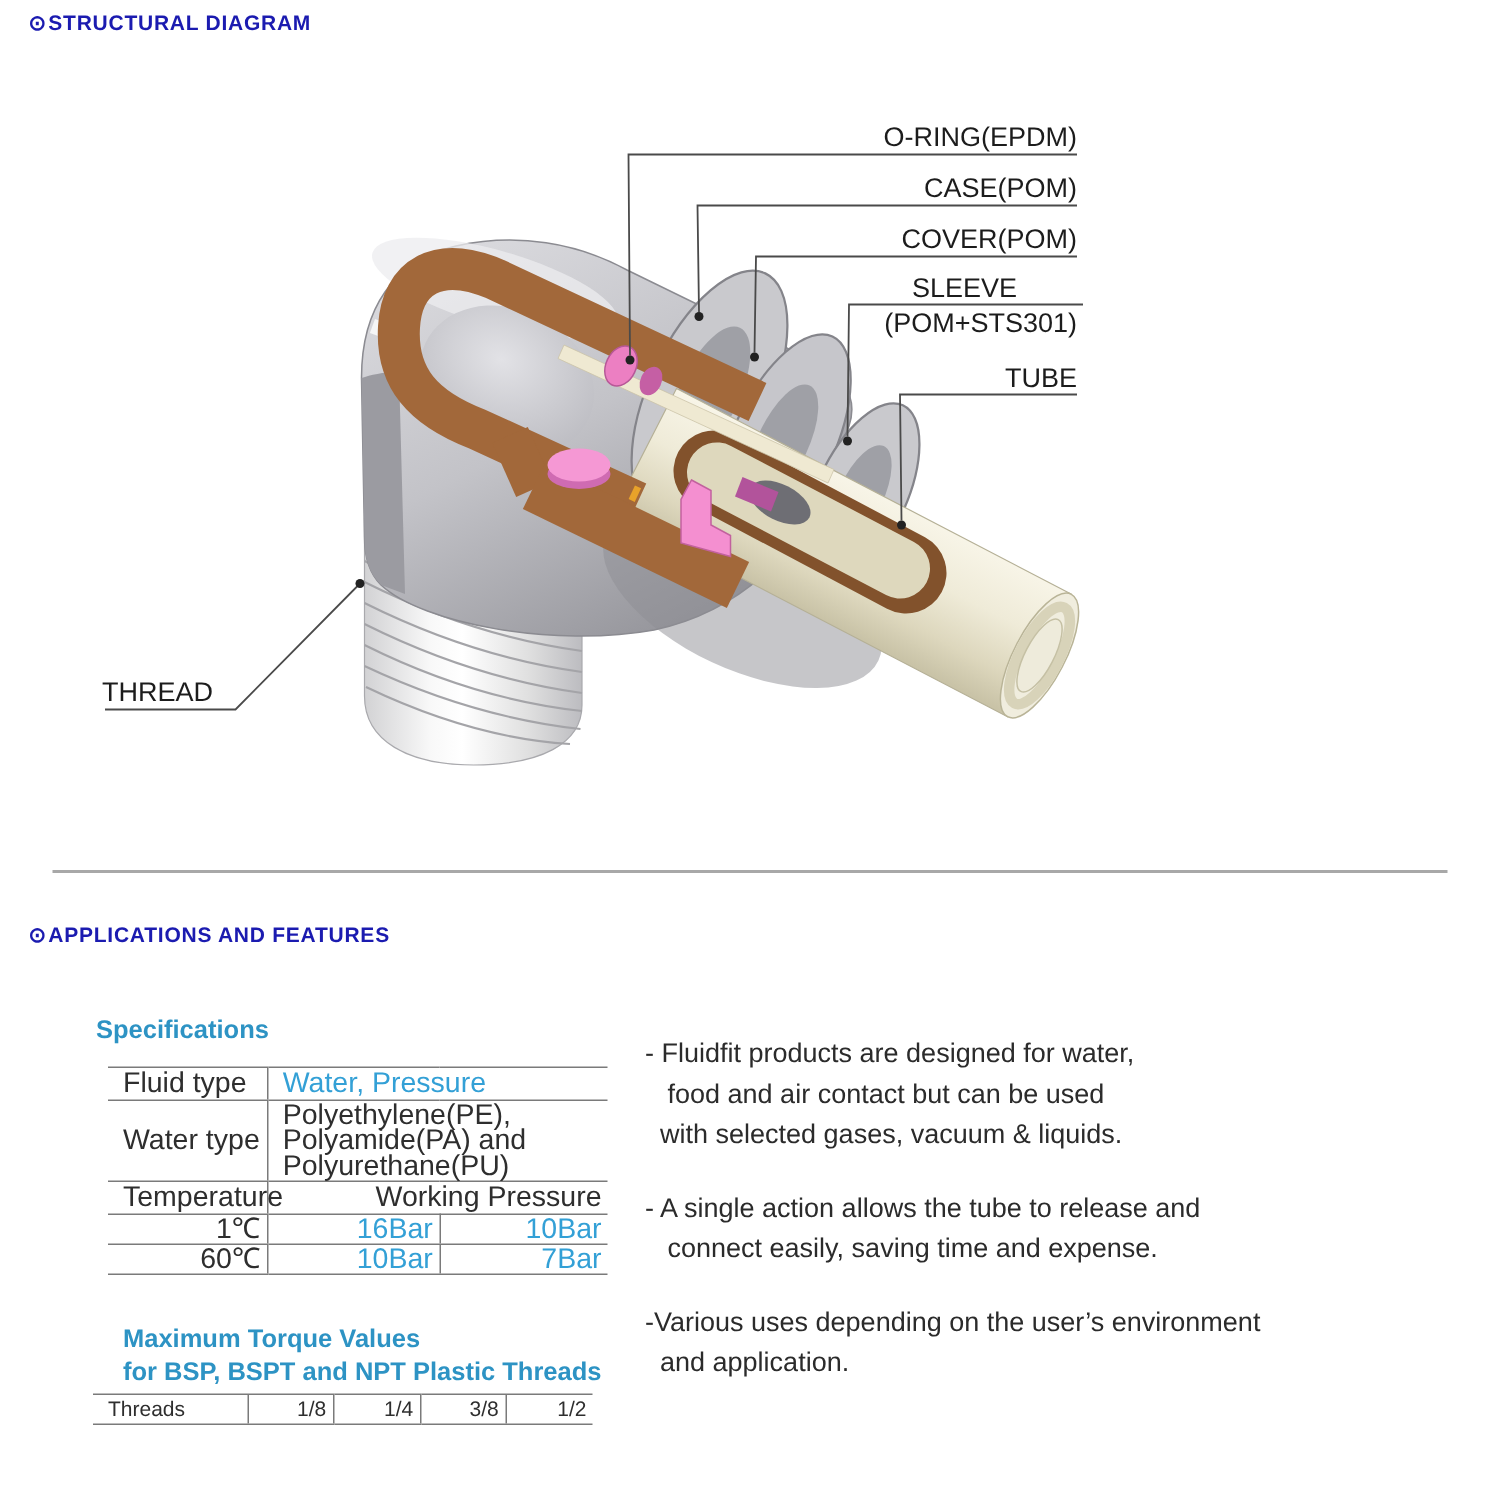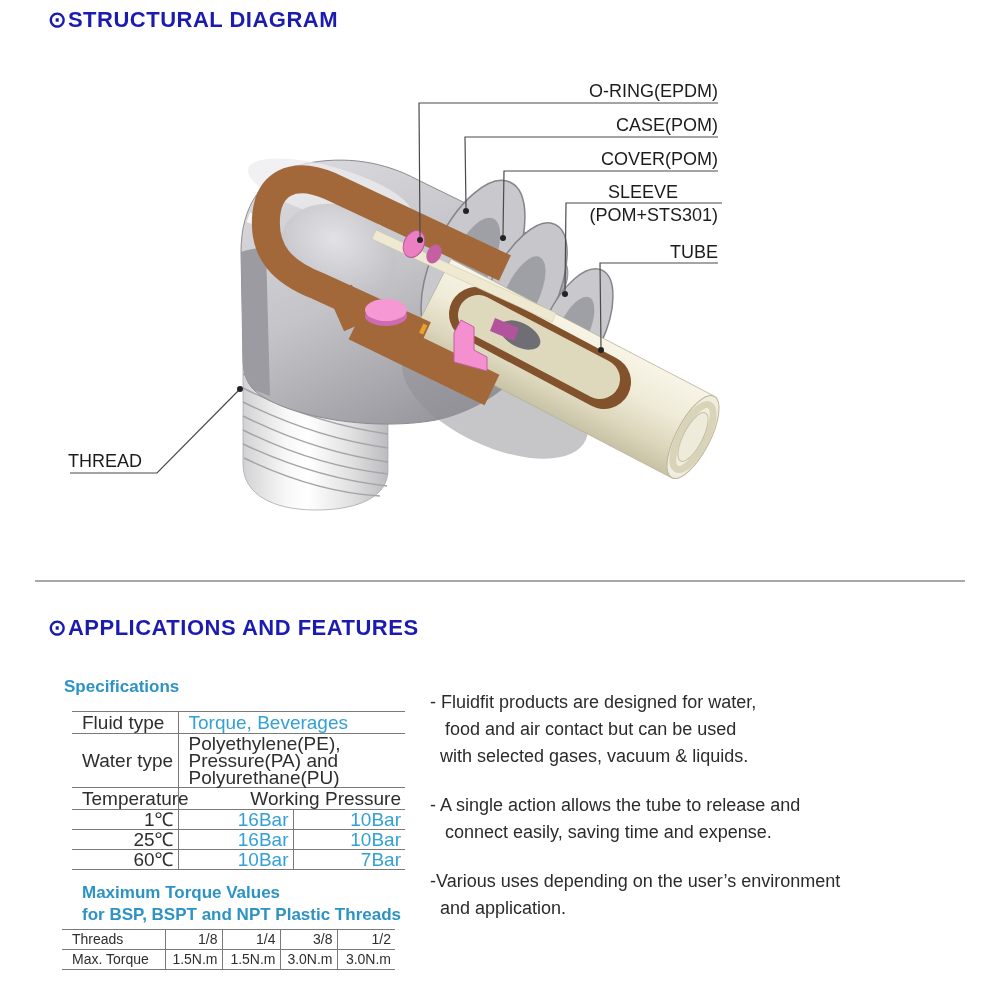"⊙STRUCTURAL DIAGRAM" .sec-title { font-size: 22px -> 14px; left: 48px -> 19px }
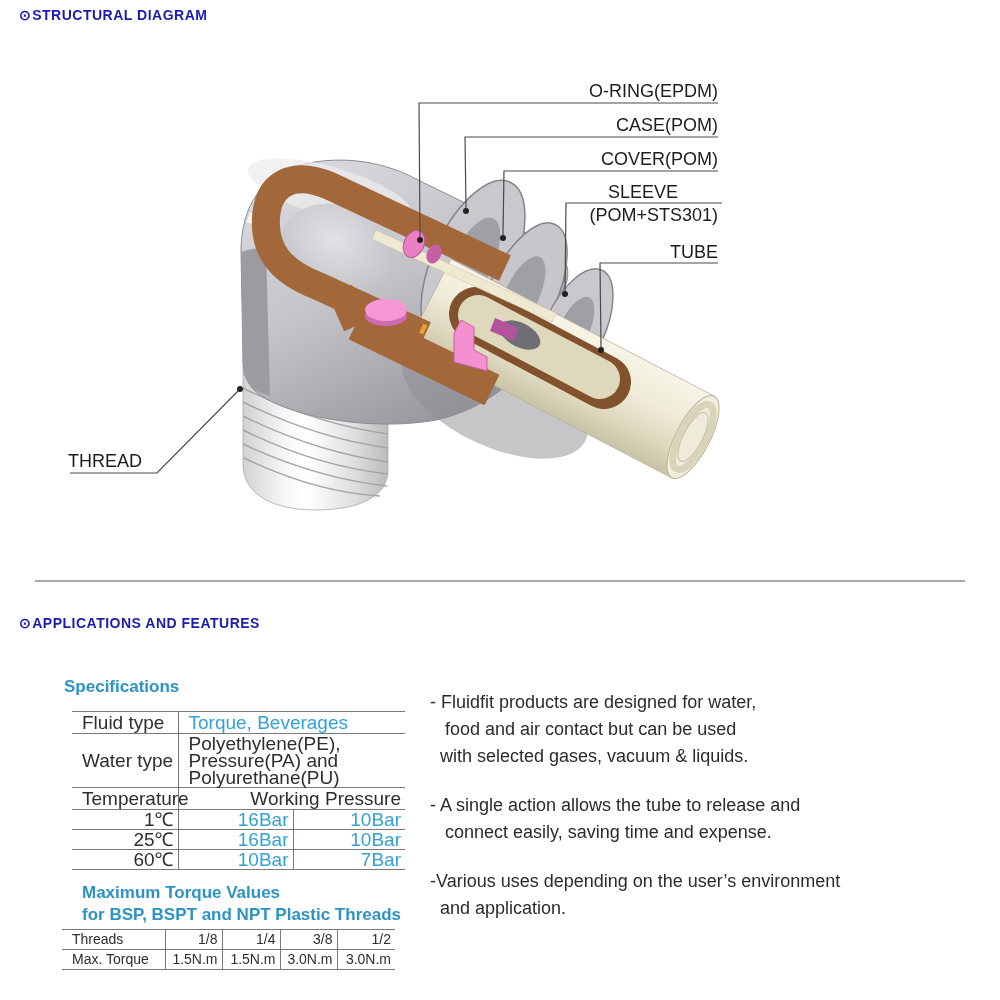"Torque, Beverages" td.vdiv { text: Torque, Beverages -> Water, Pressure }
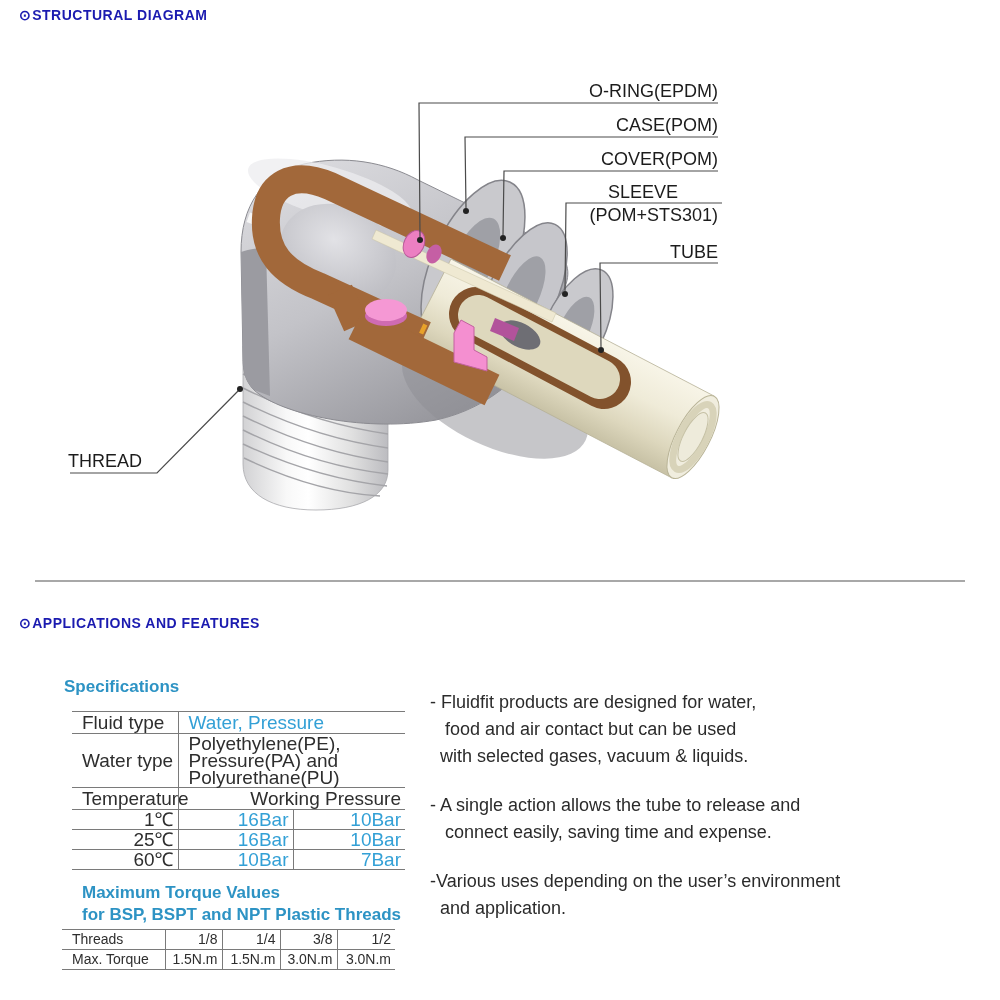"Polyethylene(PE), Pressure(PA) and" td.vdiv { text: Pressure -> Polyamide }
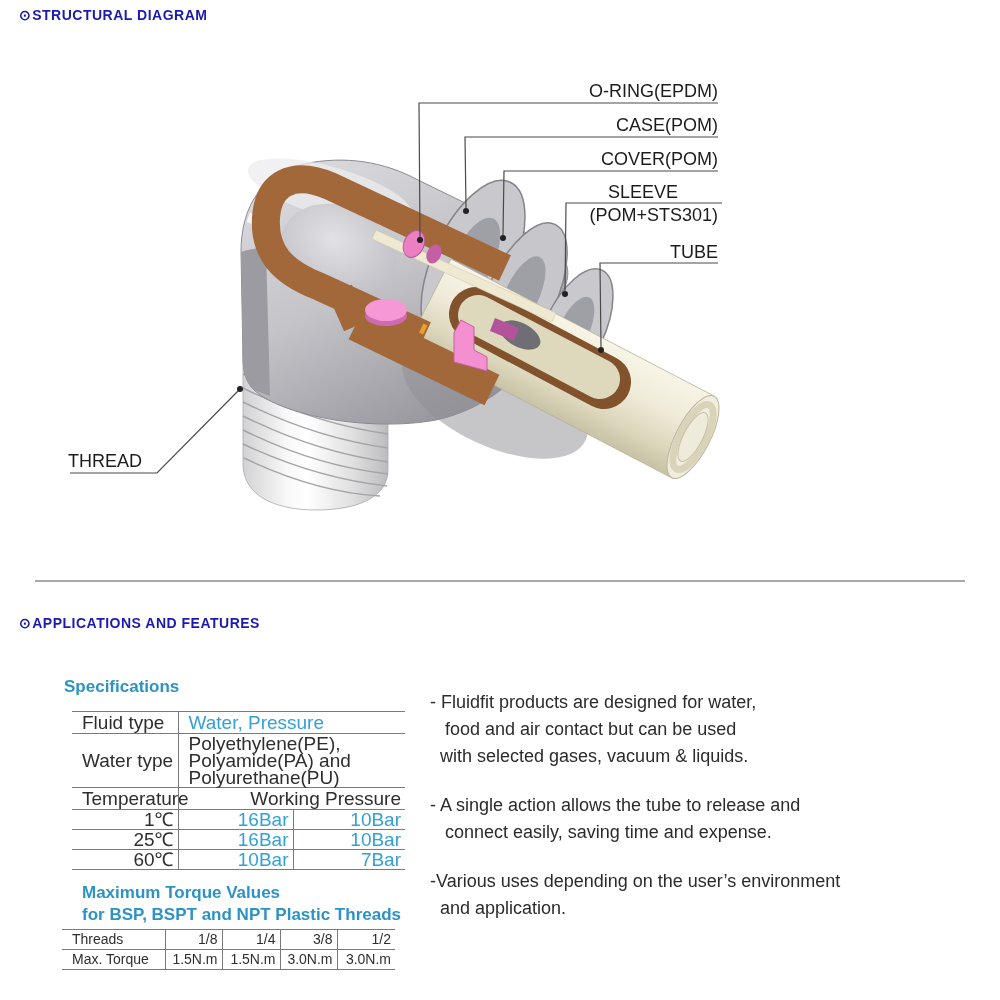"25℃" tr { html: <tr> <td>25℃</td> <td>16Bar</td> <td>10Bar</td> </tr> -> none }
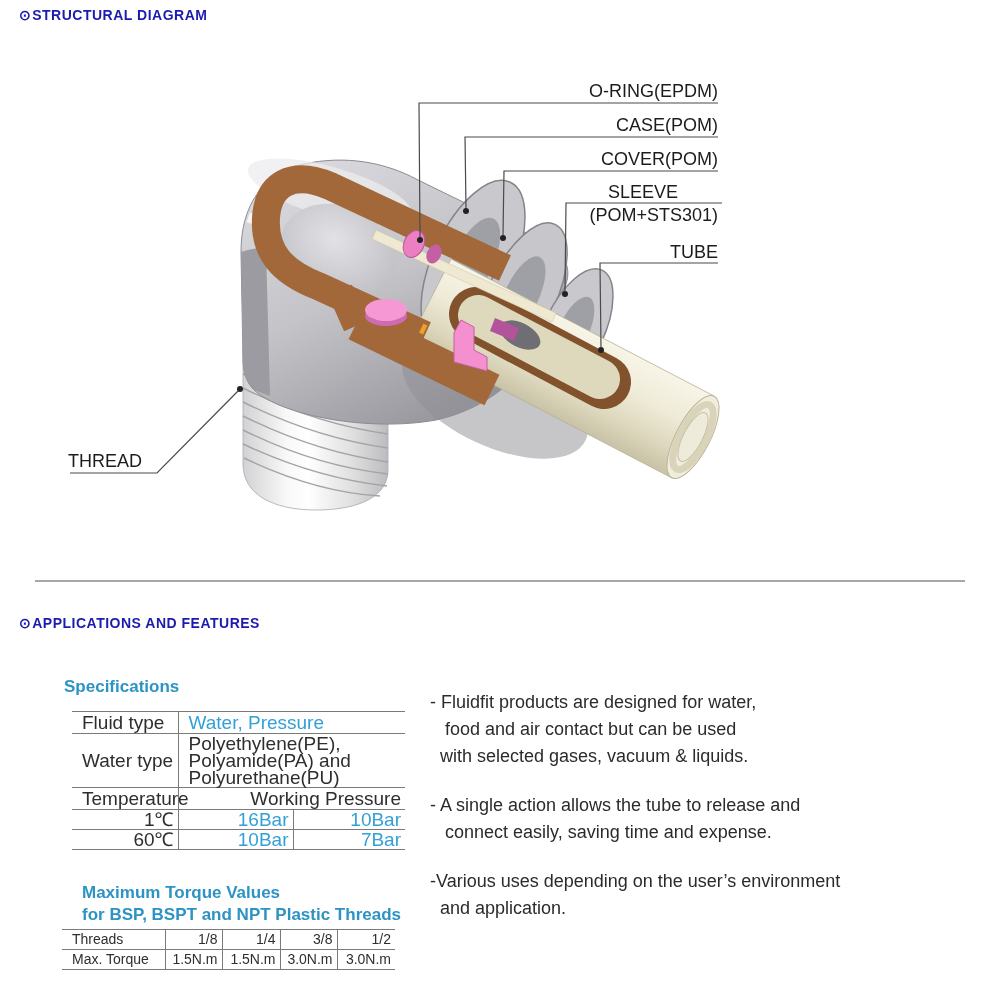"Max. Torque" tr { html: <tr> <td>Max. Torque</td> <td>1.5N.m</td> <td>1.5N.m</td> <td>3.0N.m</td> <td>3.0N.m</td> </tr> -> none }
